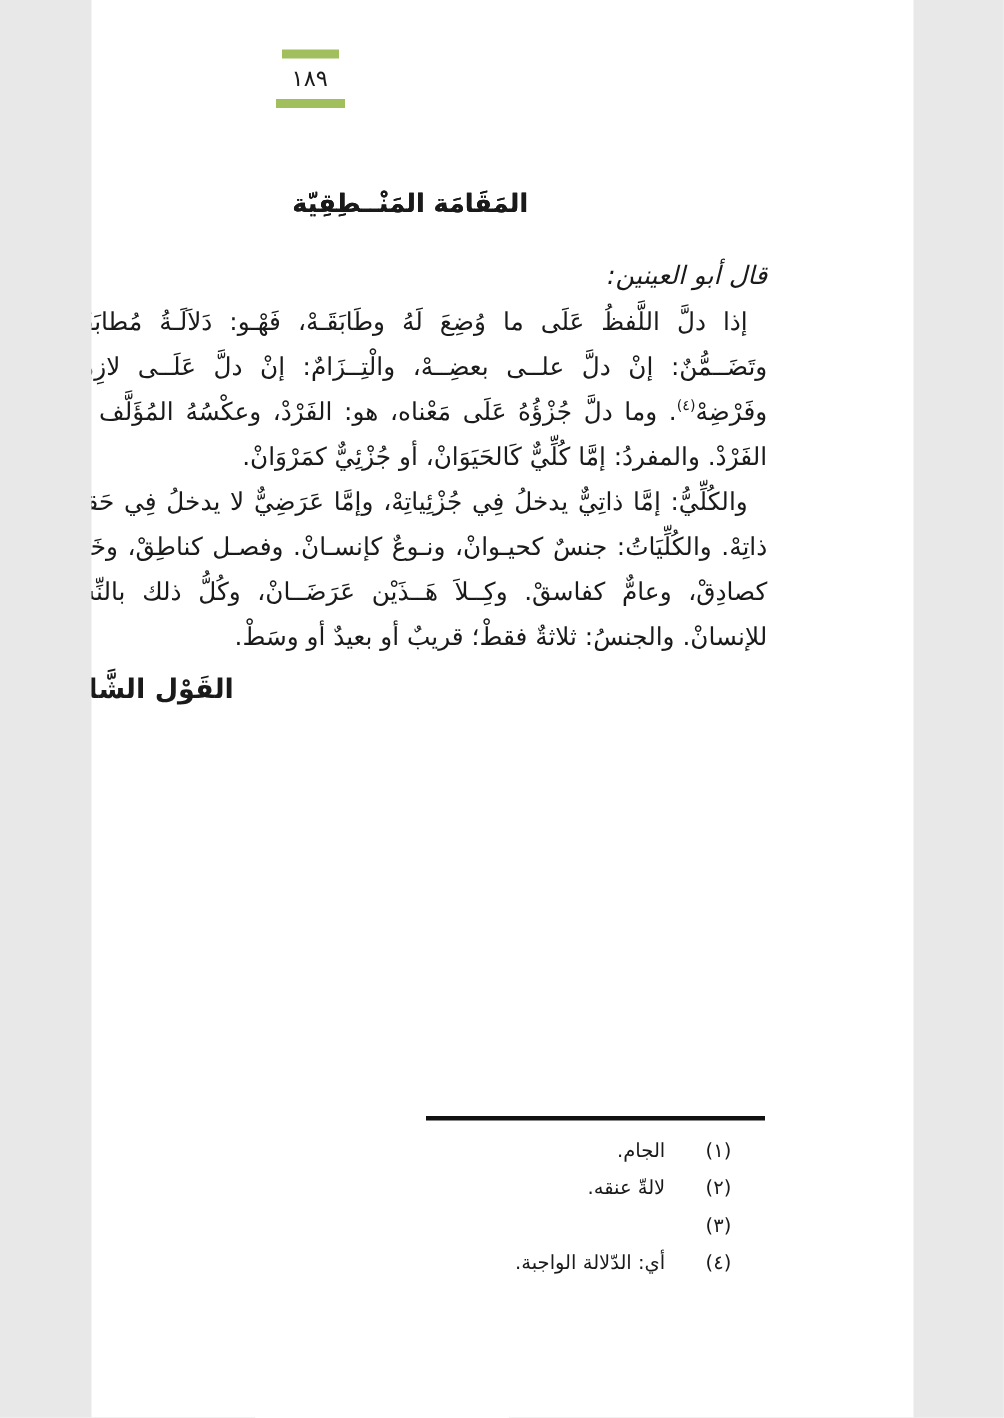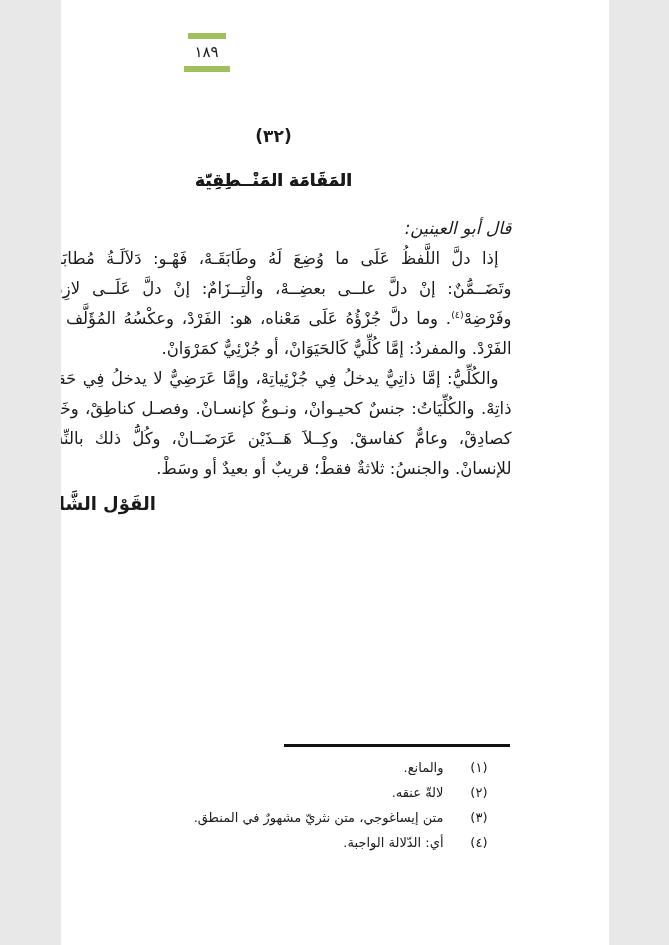"(٣٢)" div.section-number { html: <div>(٣٢)</div> -> none }
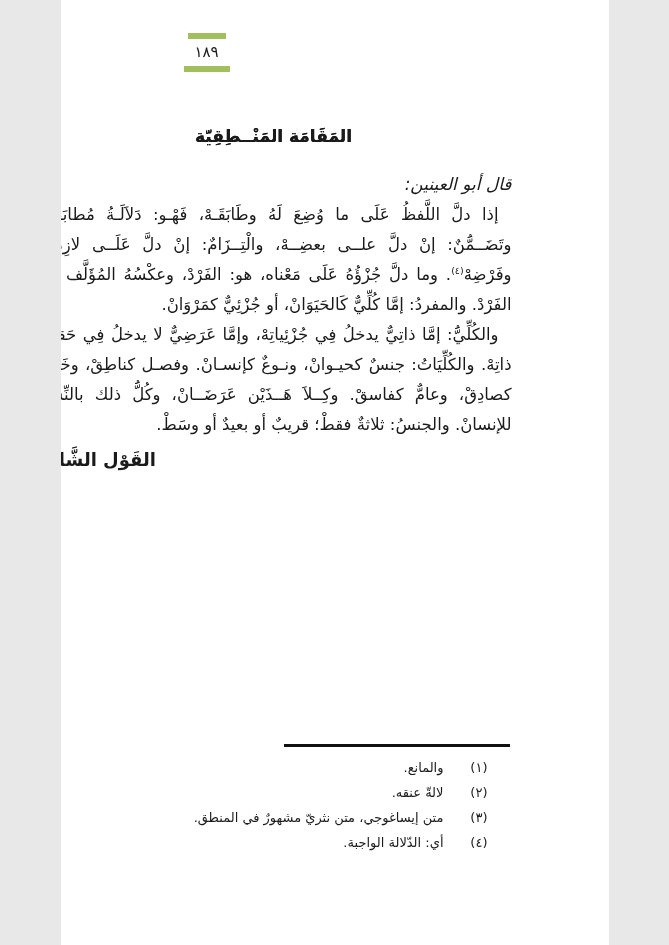"والمانع." span.fn-text { text: والمانع -> الجام }
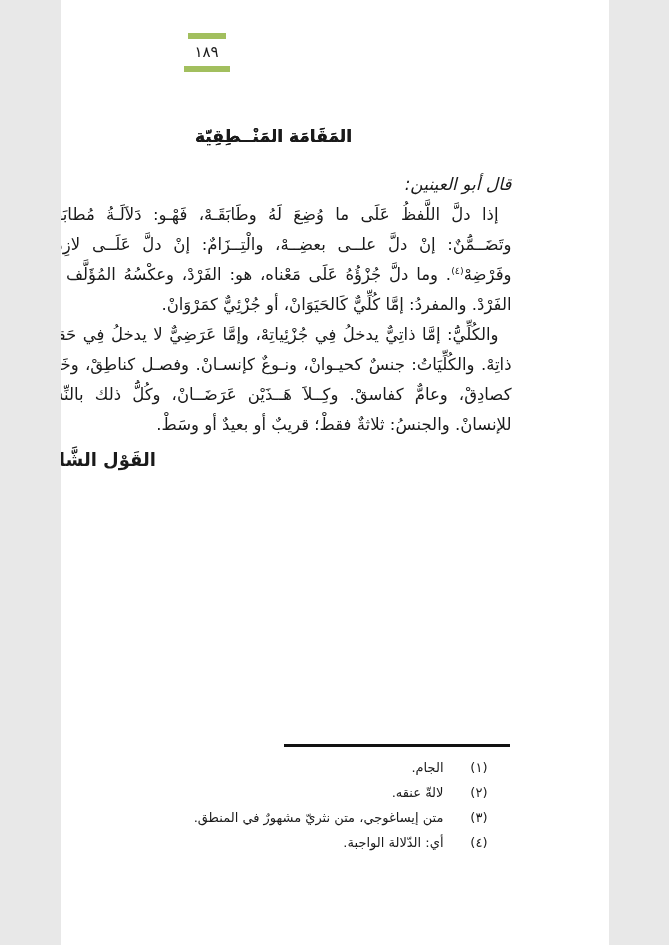"متن إيساغوجي، متن نثريّ مشهورٌ" span.fn-text { html: <span>متن إيساغوجي، متن نثريّ مشهورٌ في المنطق.</span> -> none }
